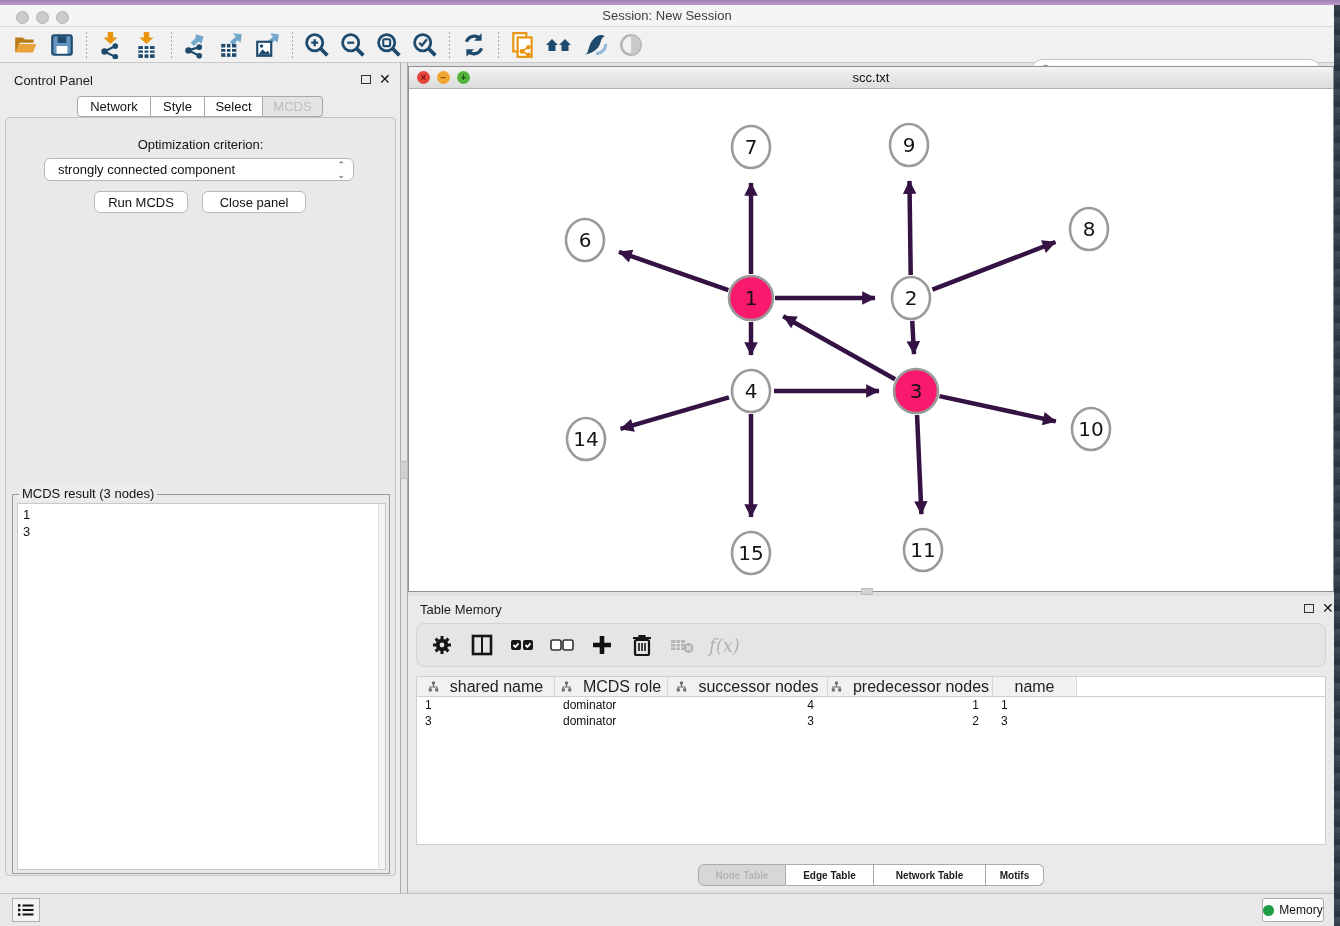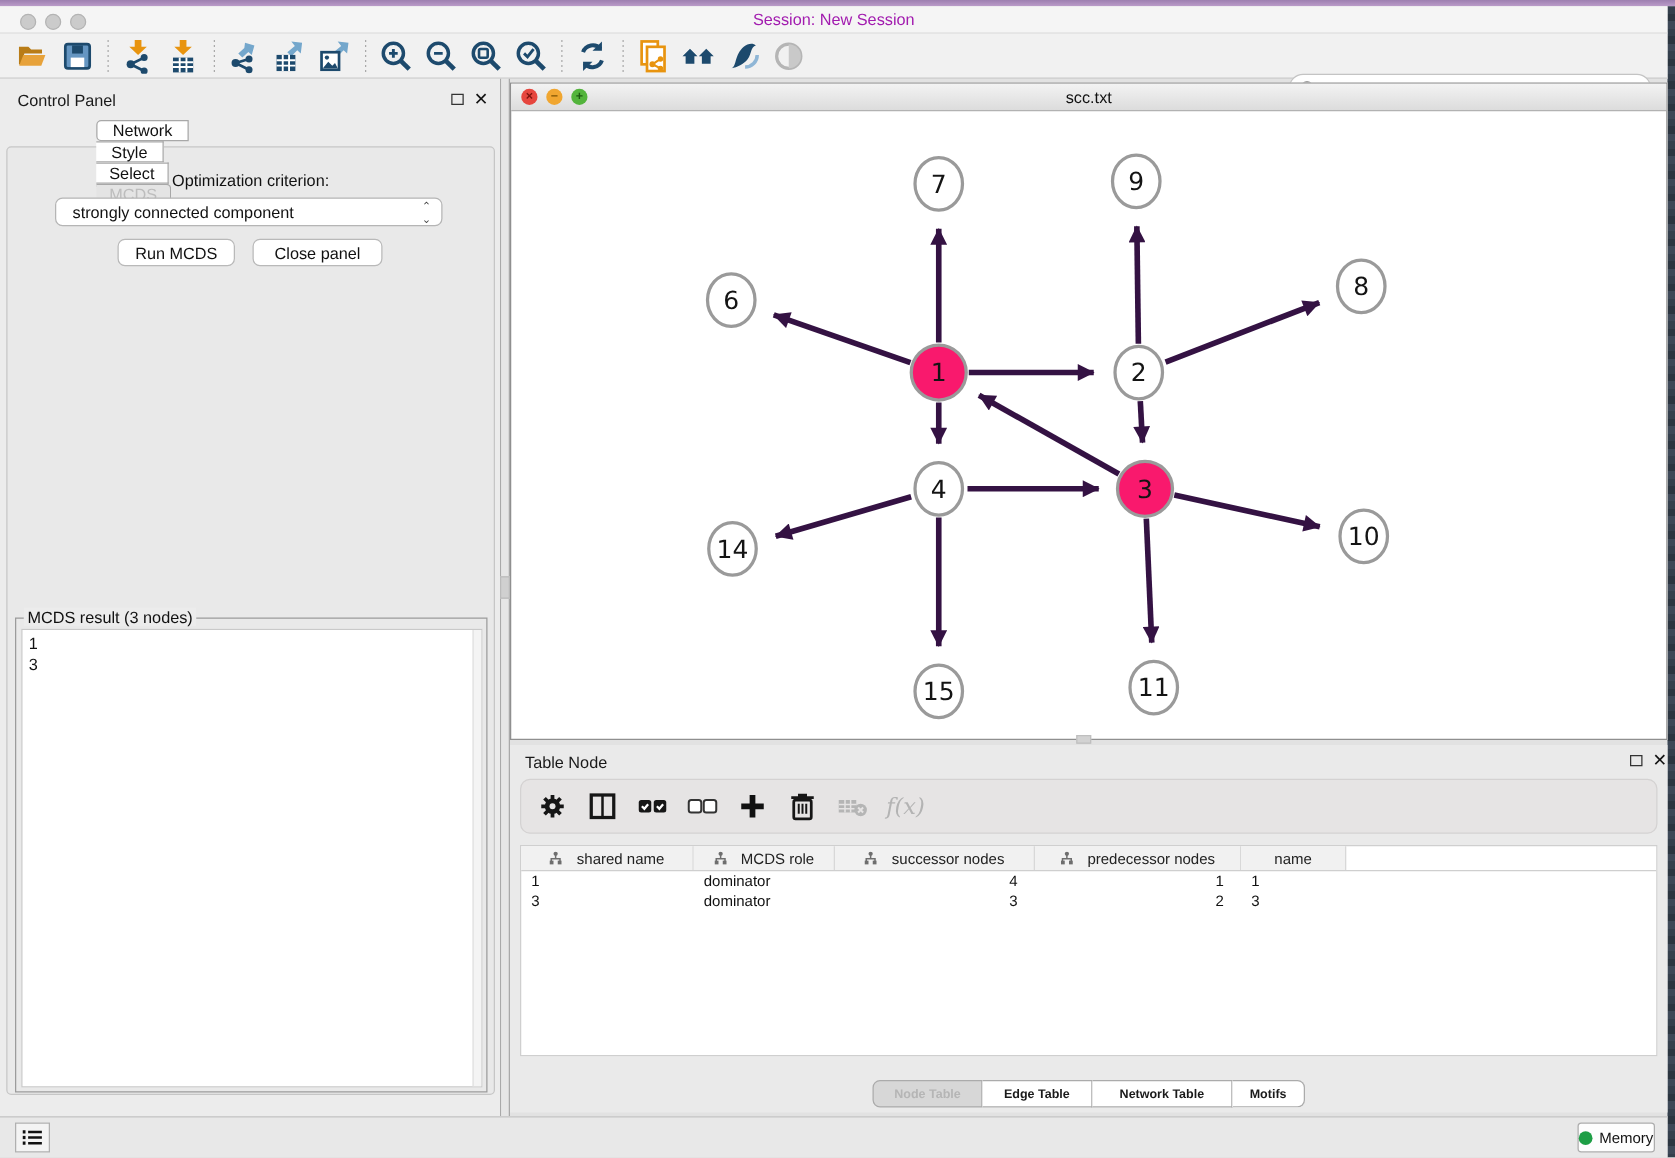"Session: New Session" #win-title { color: #a21caf -> #404040 }
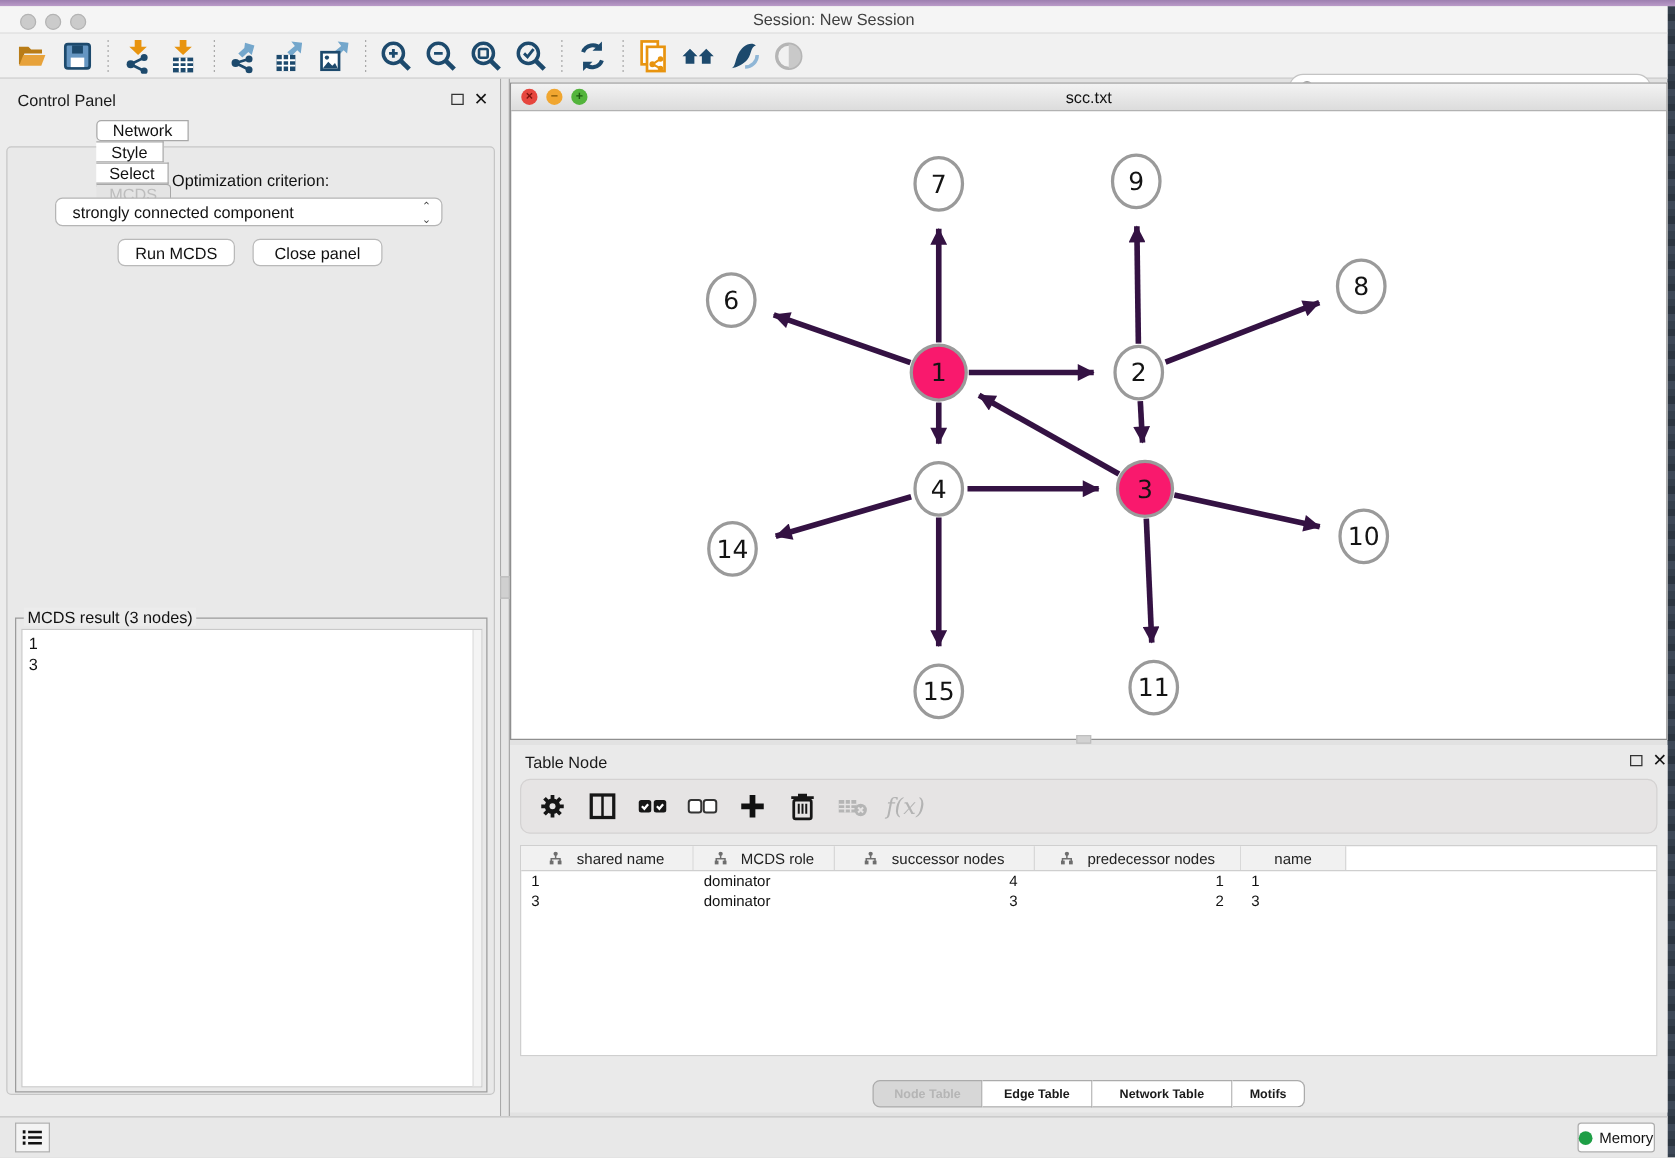"Network" #control-tabs { flex-direction: column -> none }
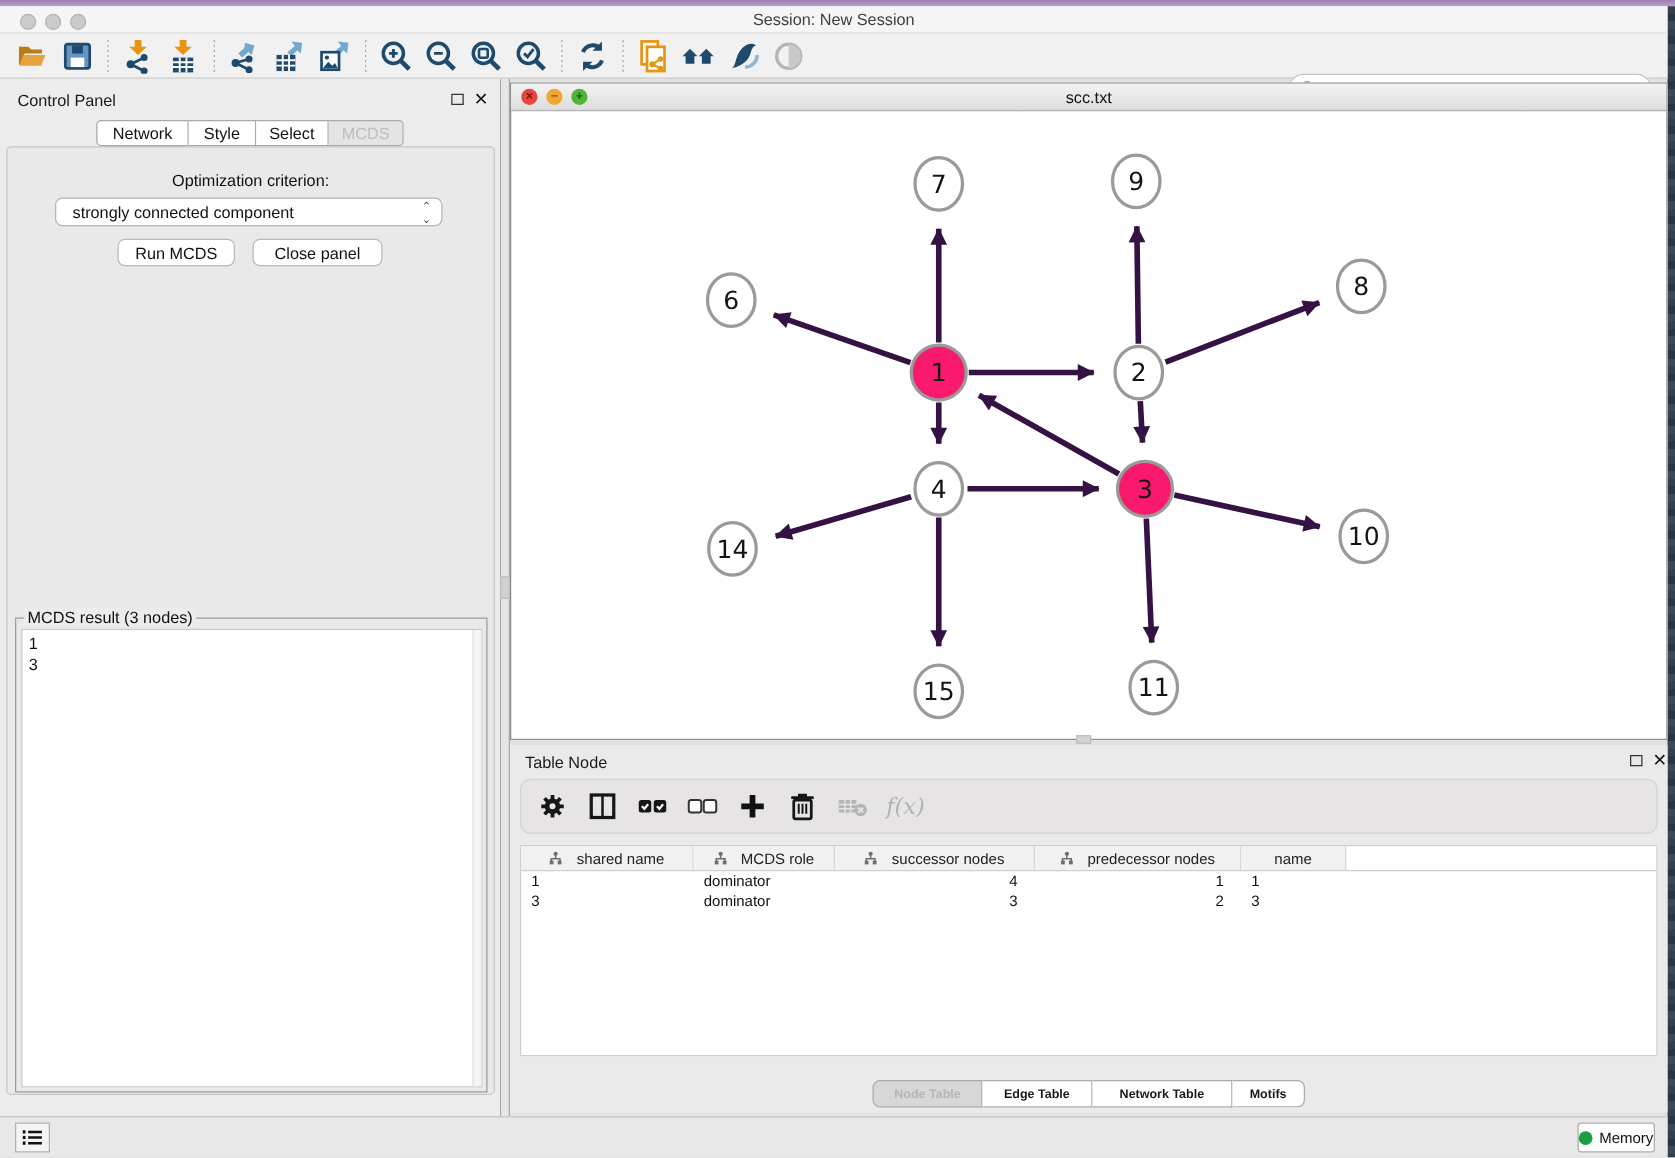"Table Node" div.abs { text: Node -> Memory }
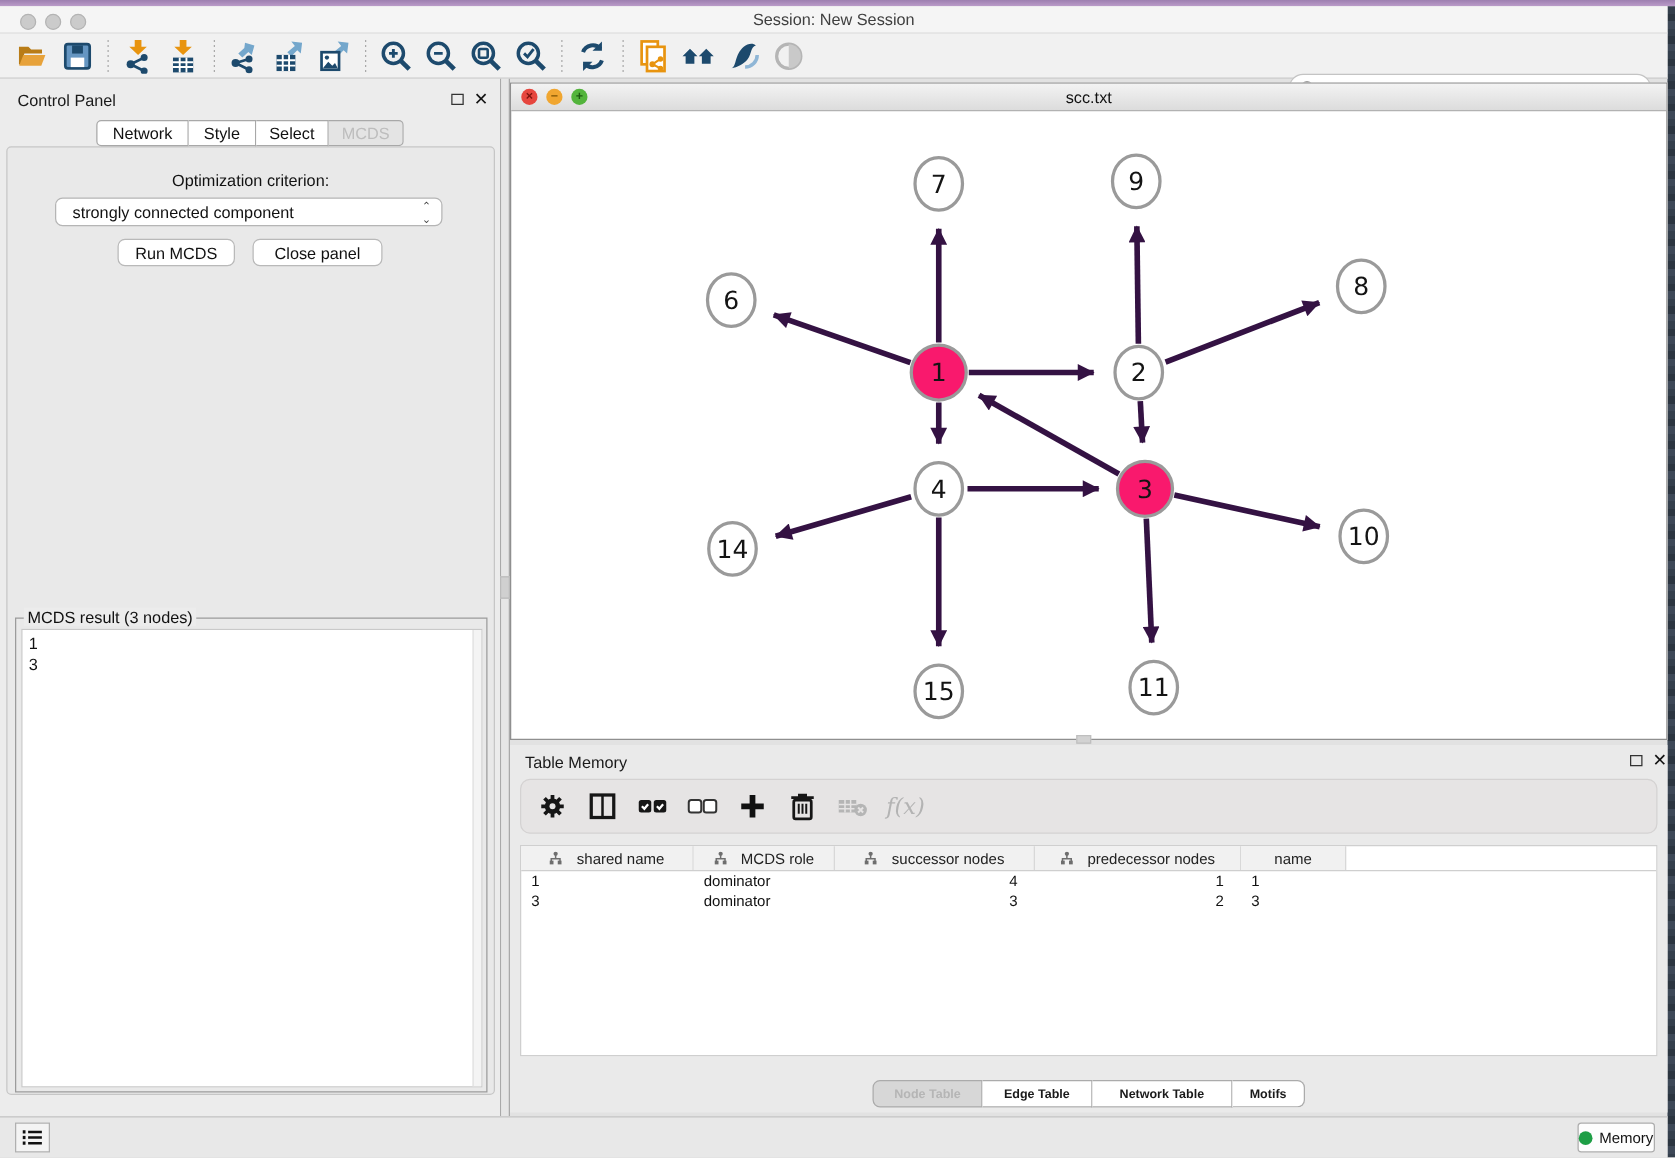"shared name" .th { font-size: 12px -> 16px }
